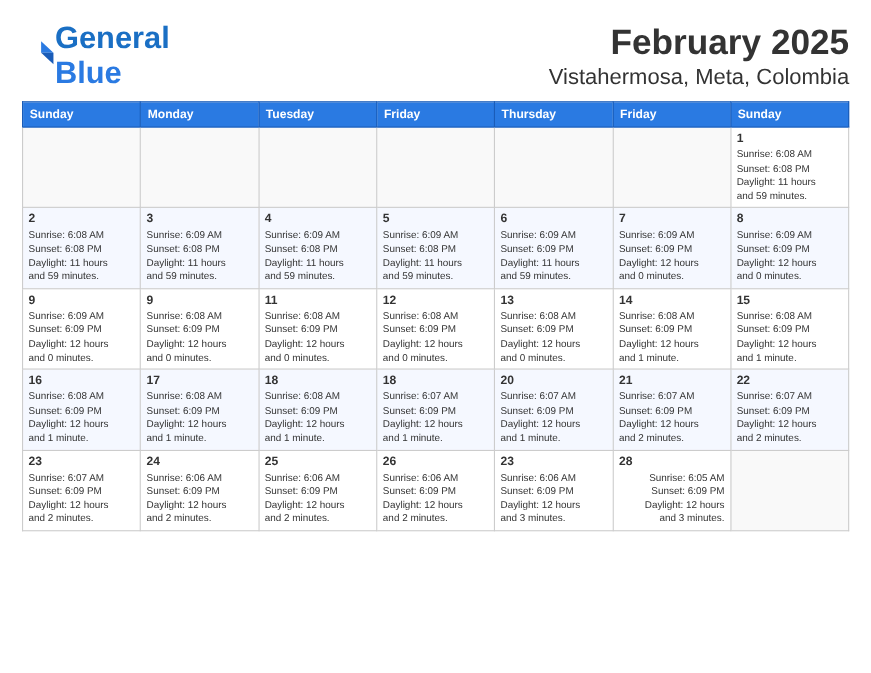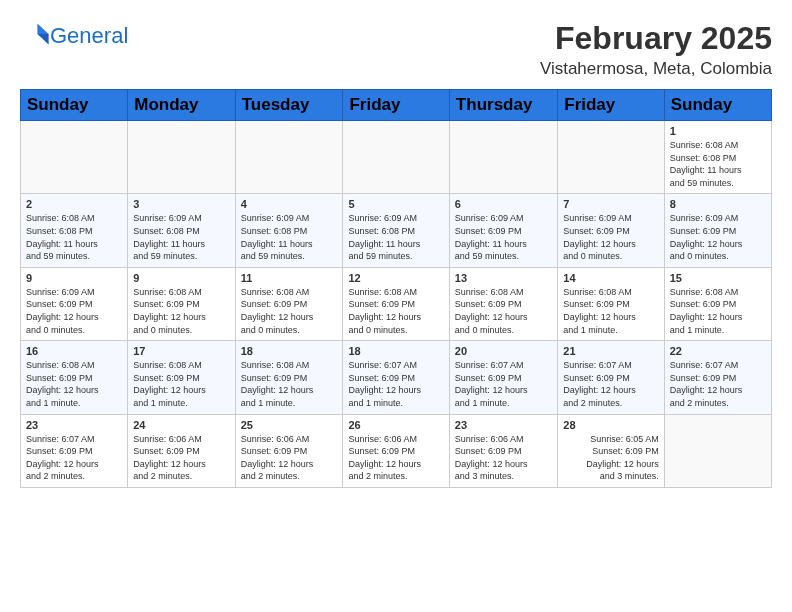"General" .logo-text { font-size: 22px -> 28px; font-weight: normal -> bold }
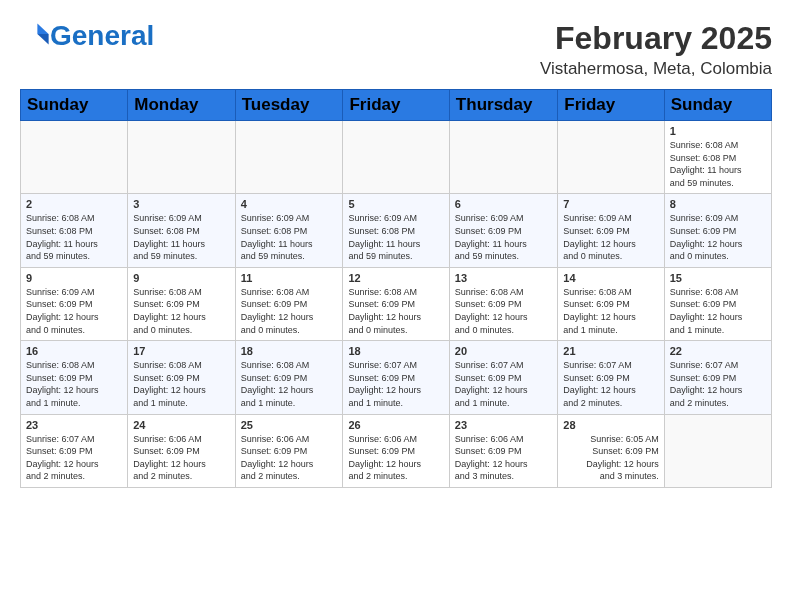"Blue" div { html: none -> <div><span>Blue</span></div> }
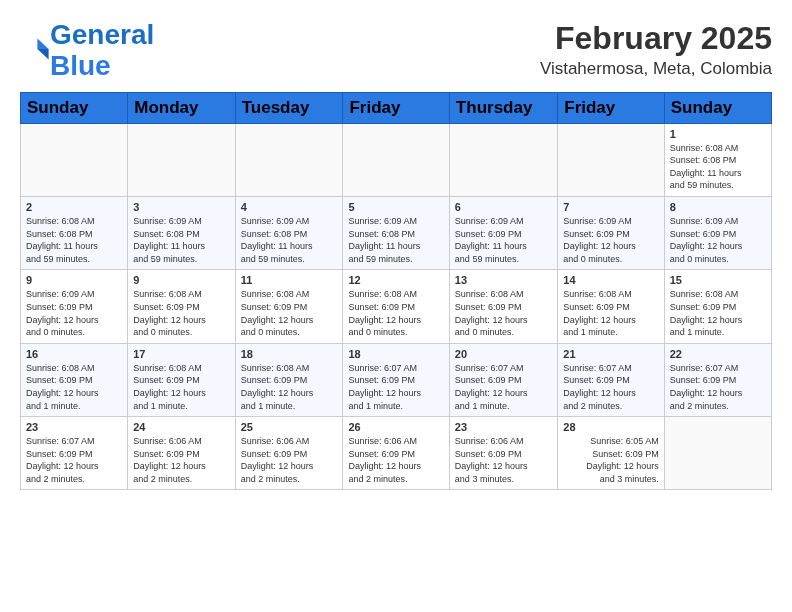"Vistahermosa, Meta, Colombia" .location-title { font-size: 17px -> 20px }
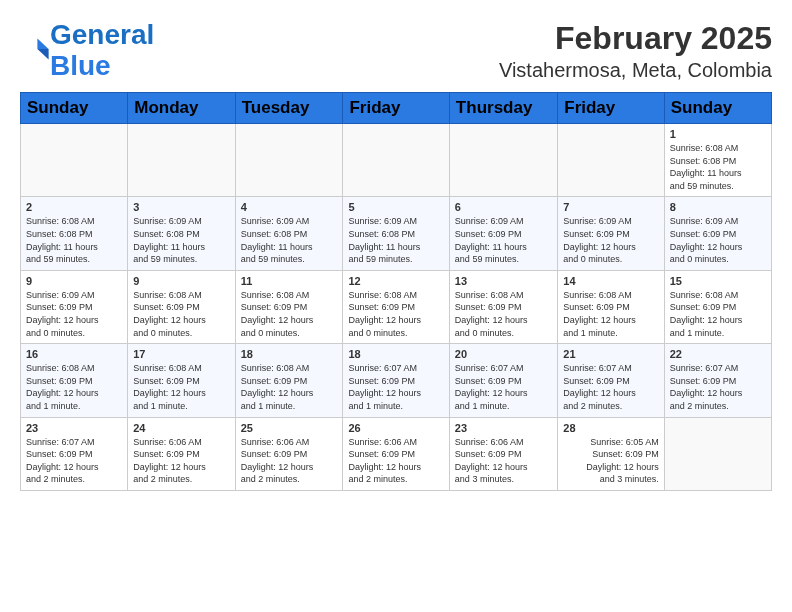"Sunday" .calendar th { color: #000000 -> #ffffff; font-size: 17px -> 11px }
